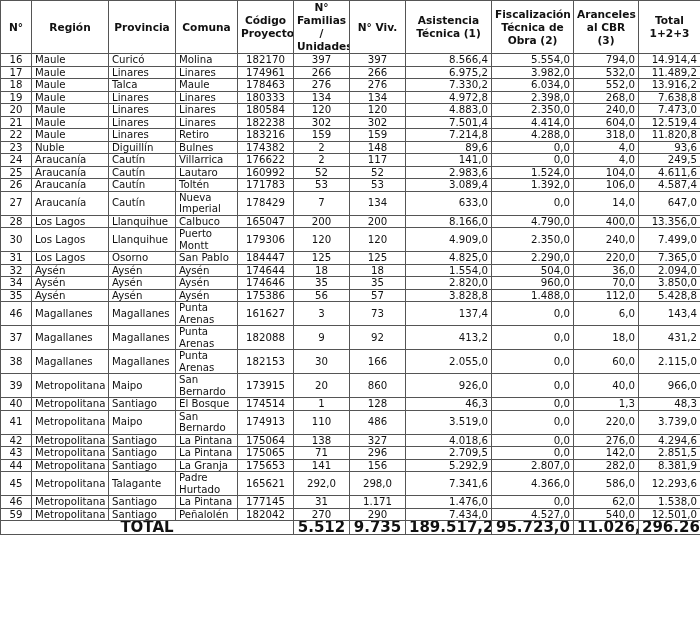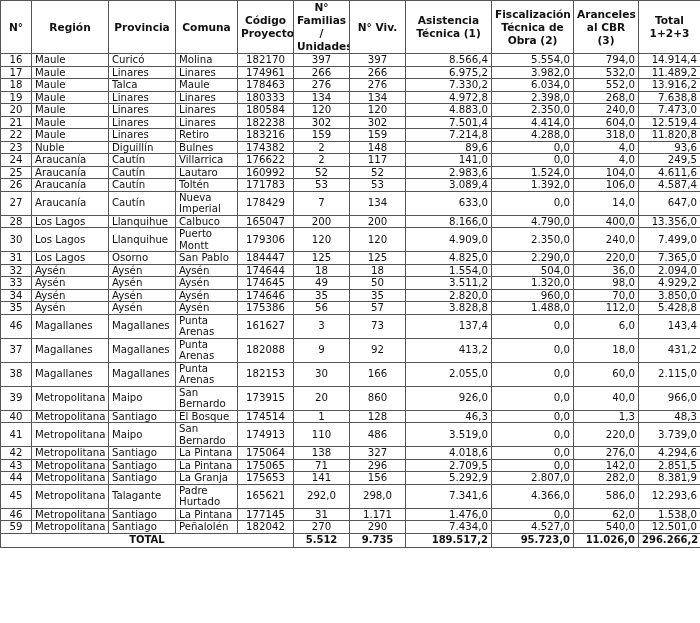"33" tr.single { html: <tr> <td>33</td> <td>Aysén</td> <td>Aysén</td> <td>Aysén</td> <td>174645</td> <td>49</td> <td>50</td> <td>3.511,2</td> <td>1.320,0</td> <td>98,0</td> <td>4.929,2</td> </tr> -> none }
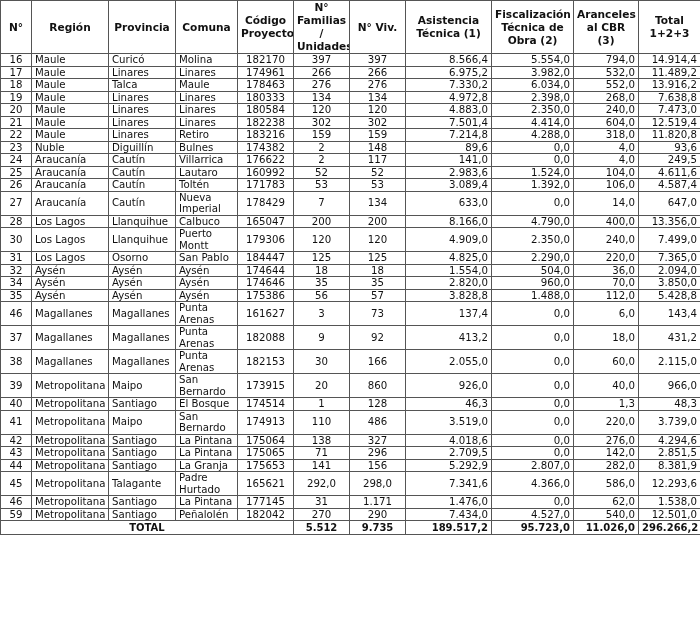"TOTAL" tr.total td { font-size: 10px -> 15px }
